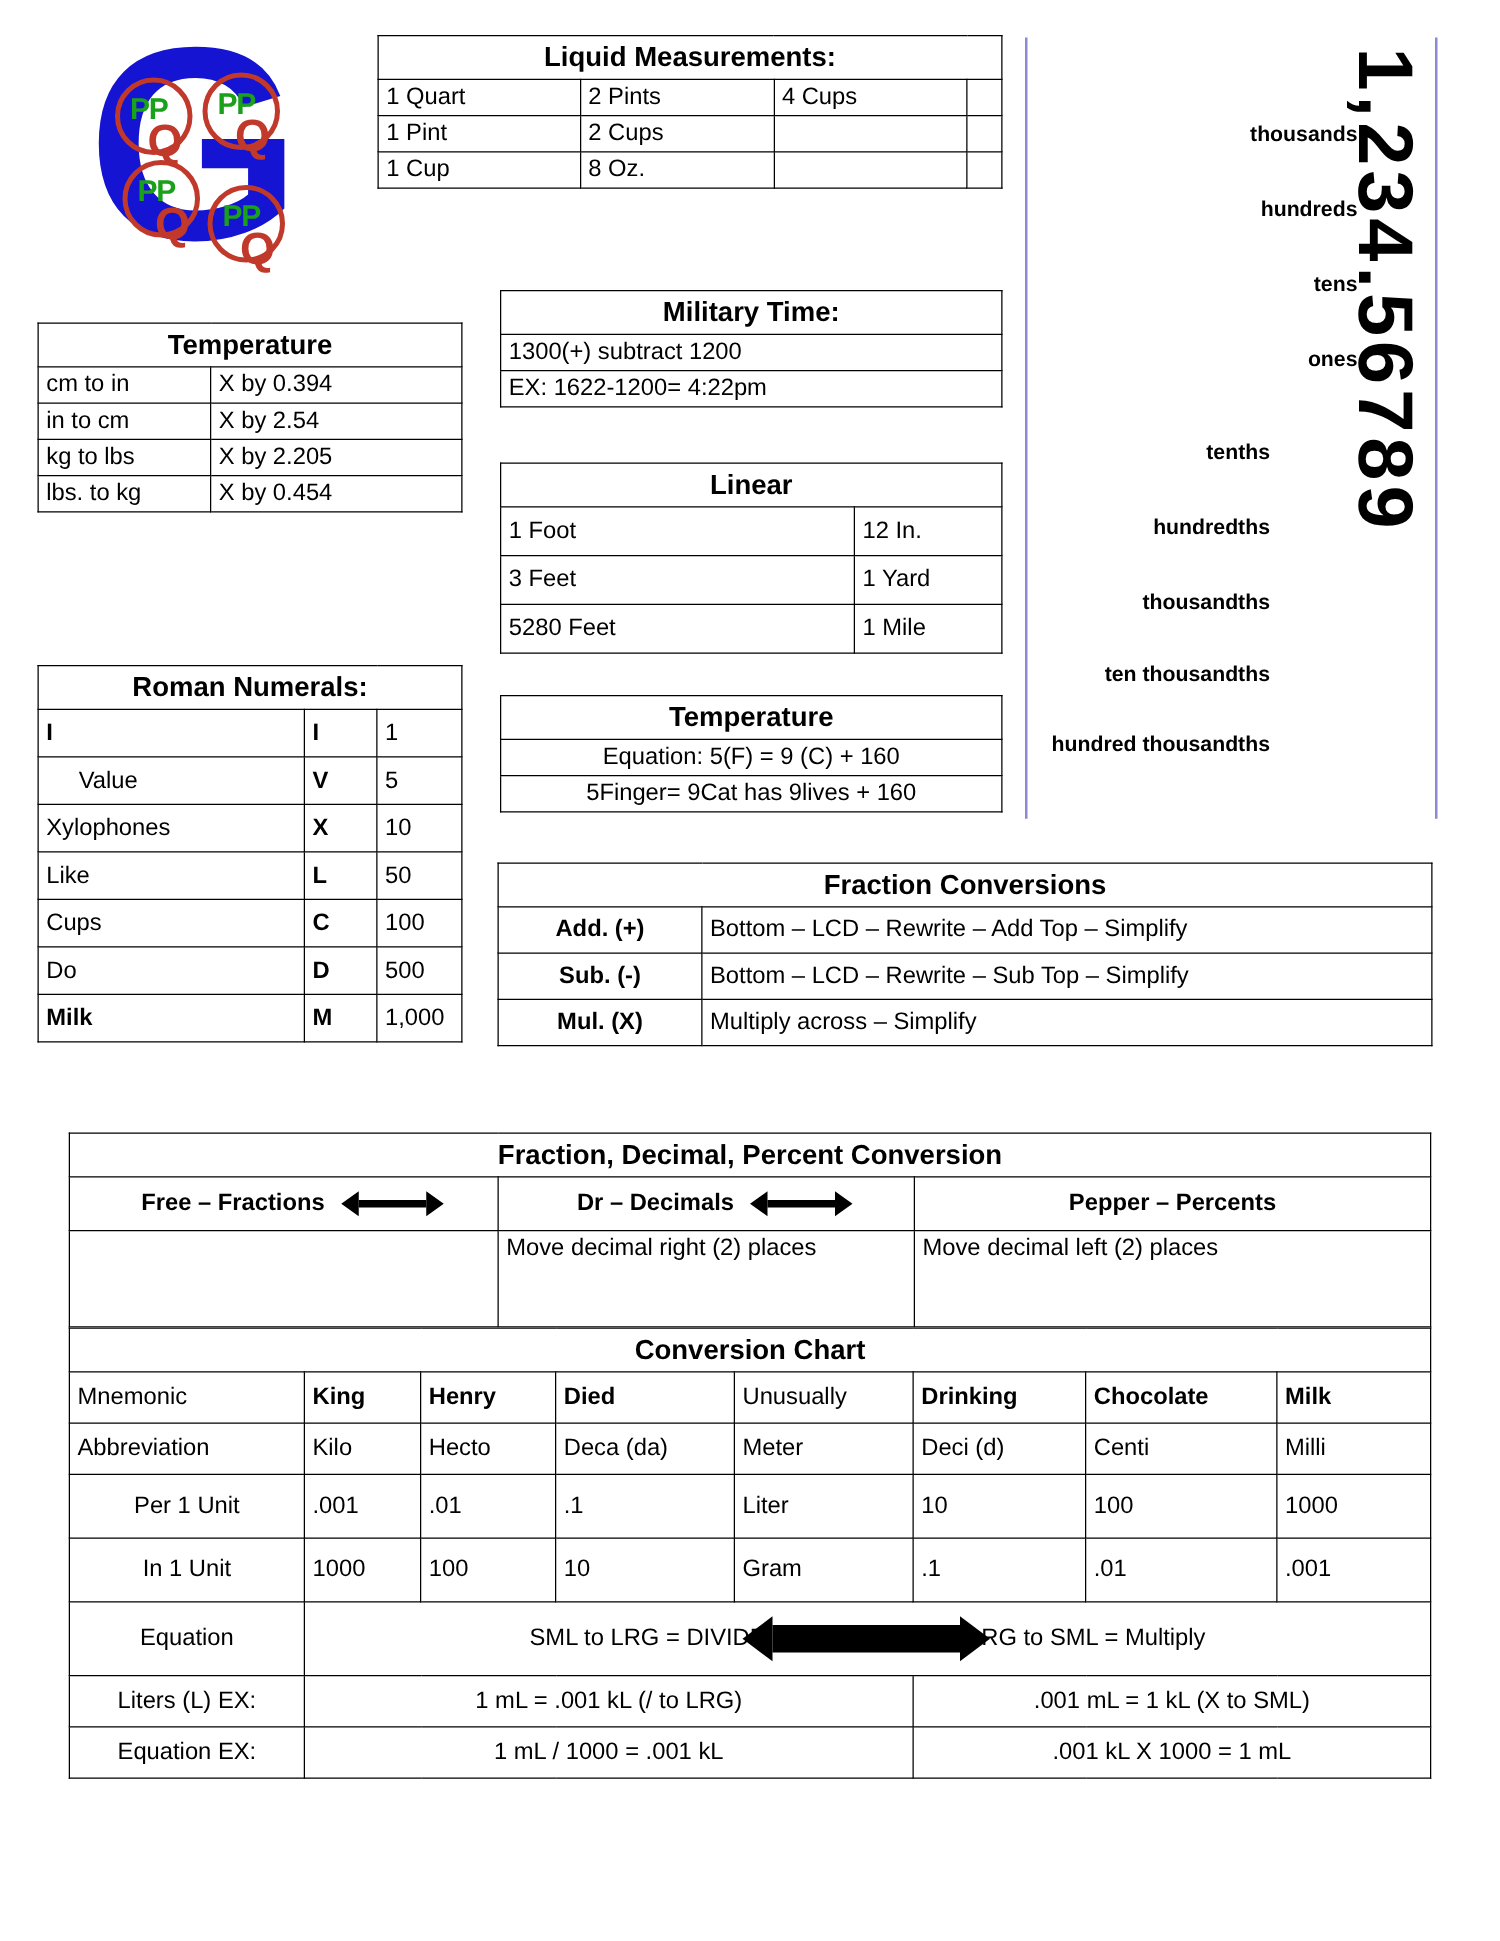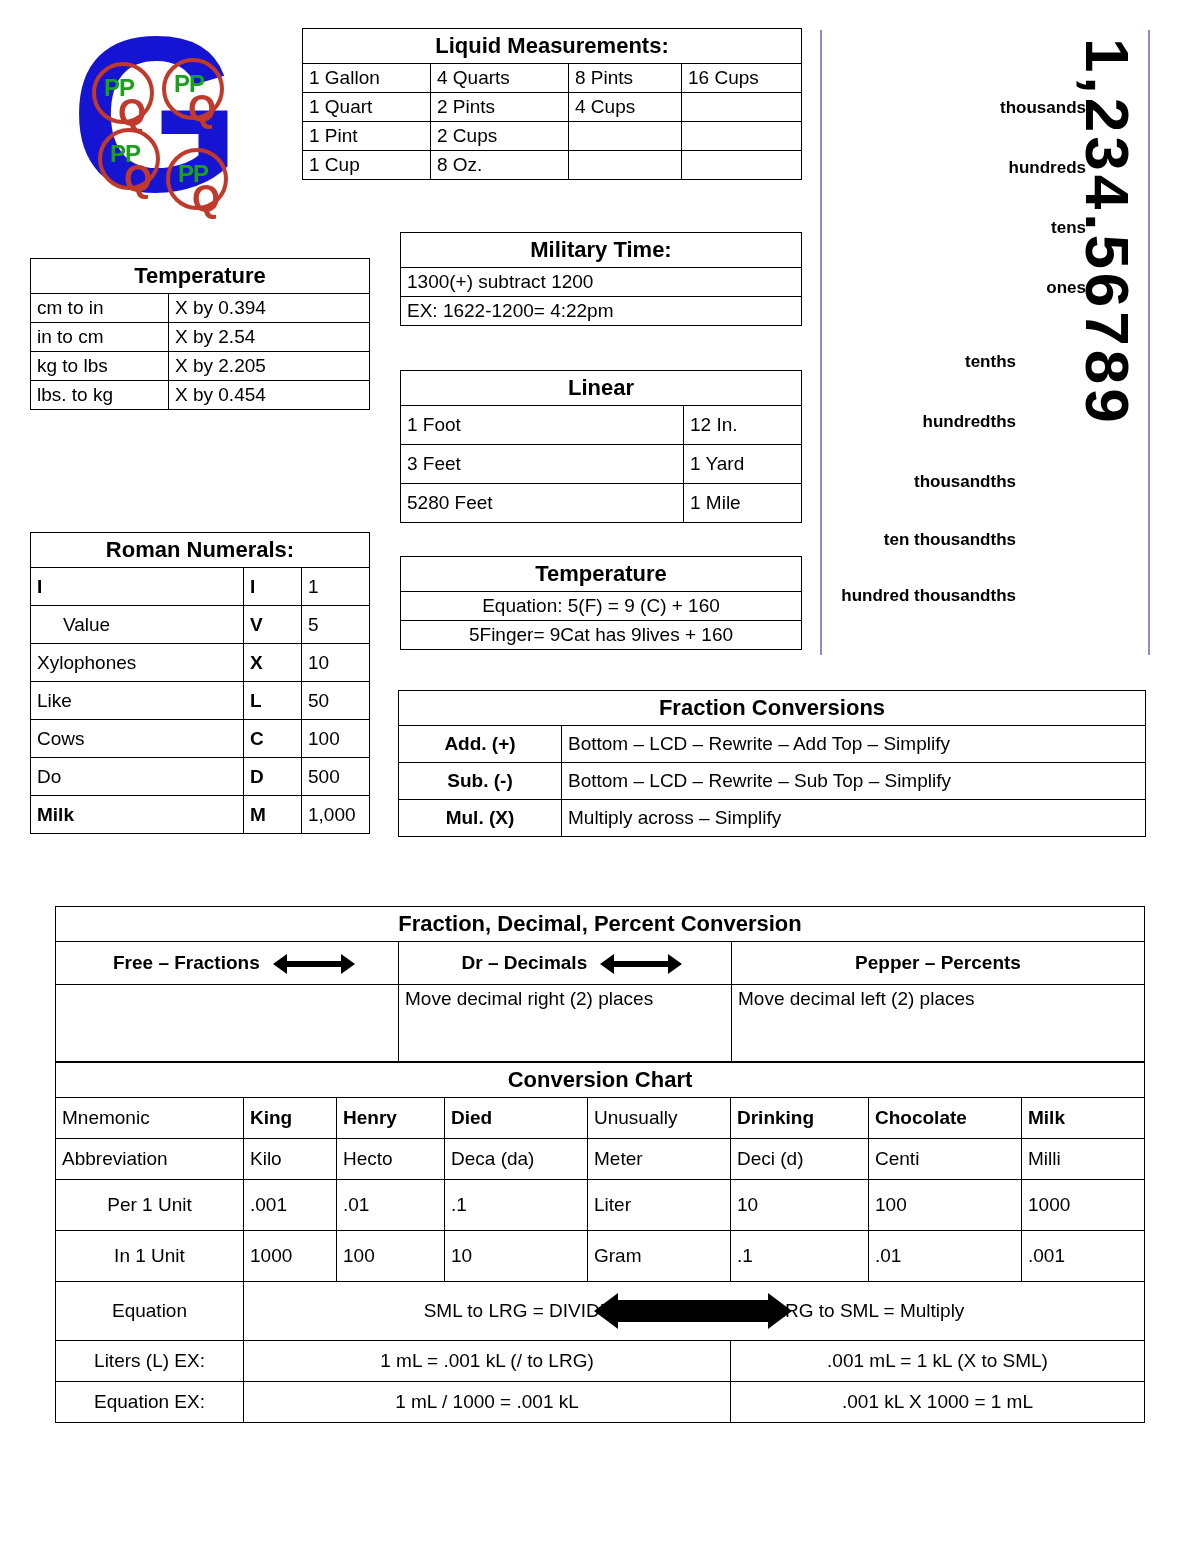"1 Gallon" tr { html: <tr> <td>1 Gallon</td> <td>4 Quarts</td> <td>8 Pints</td> <td>16 Cups</td> </tr> -> none }
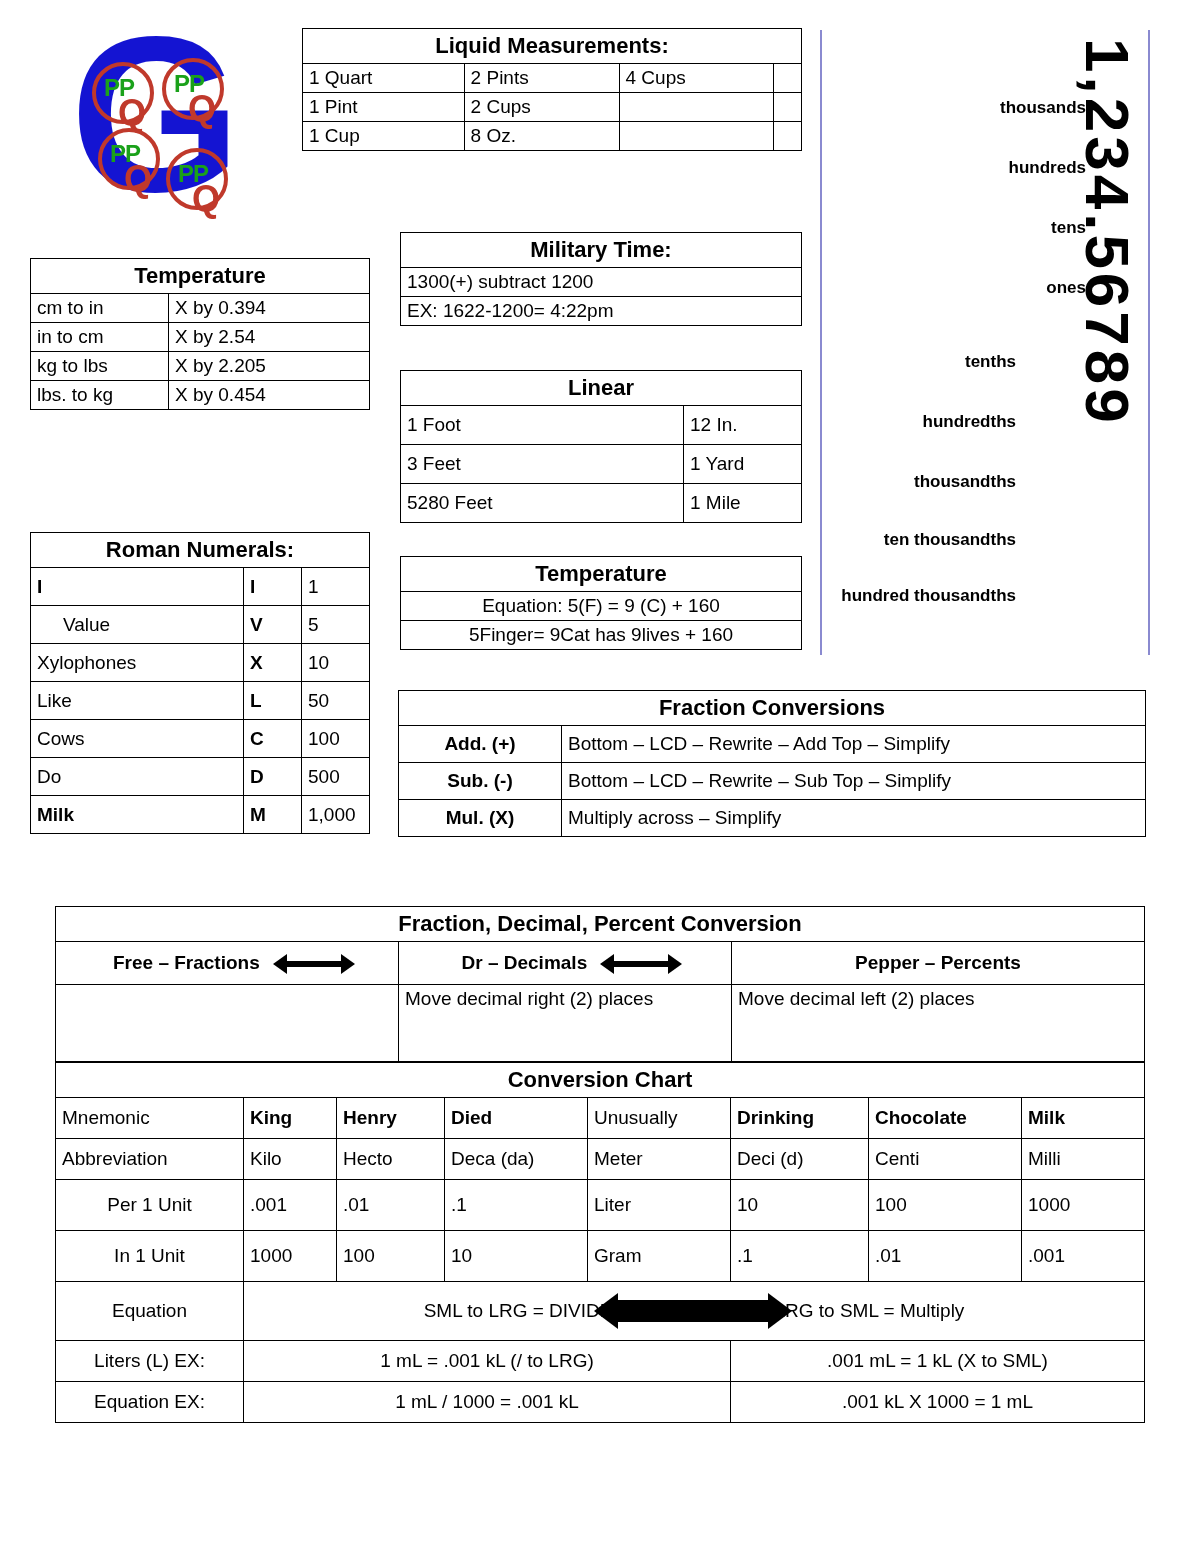"Cows" td { text: Cows -> Cups }
